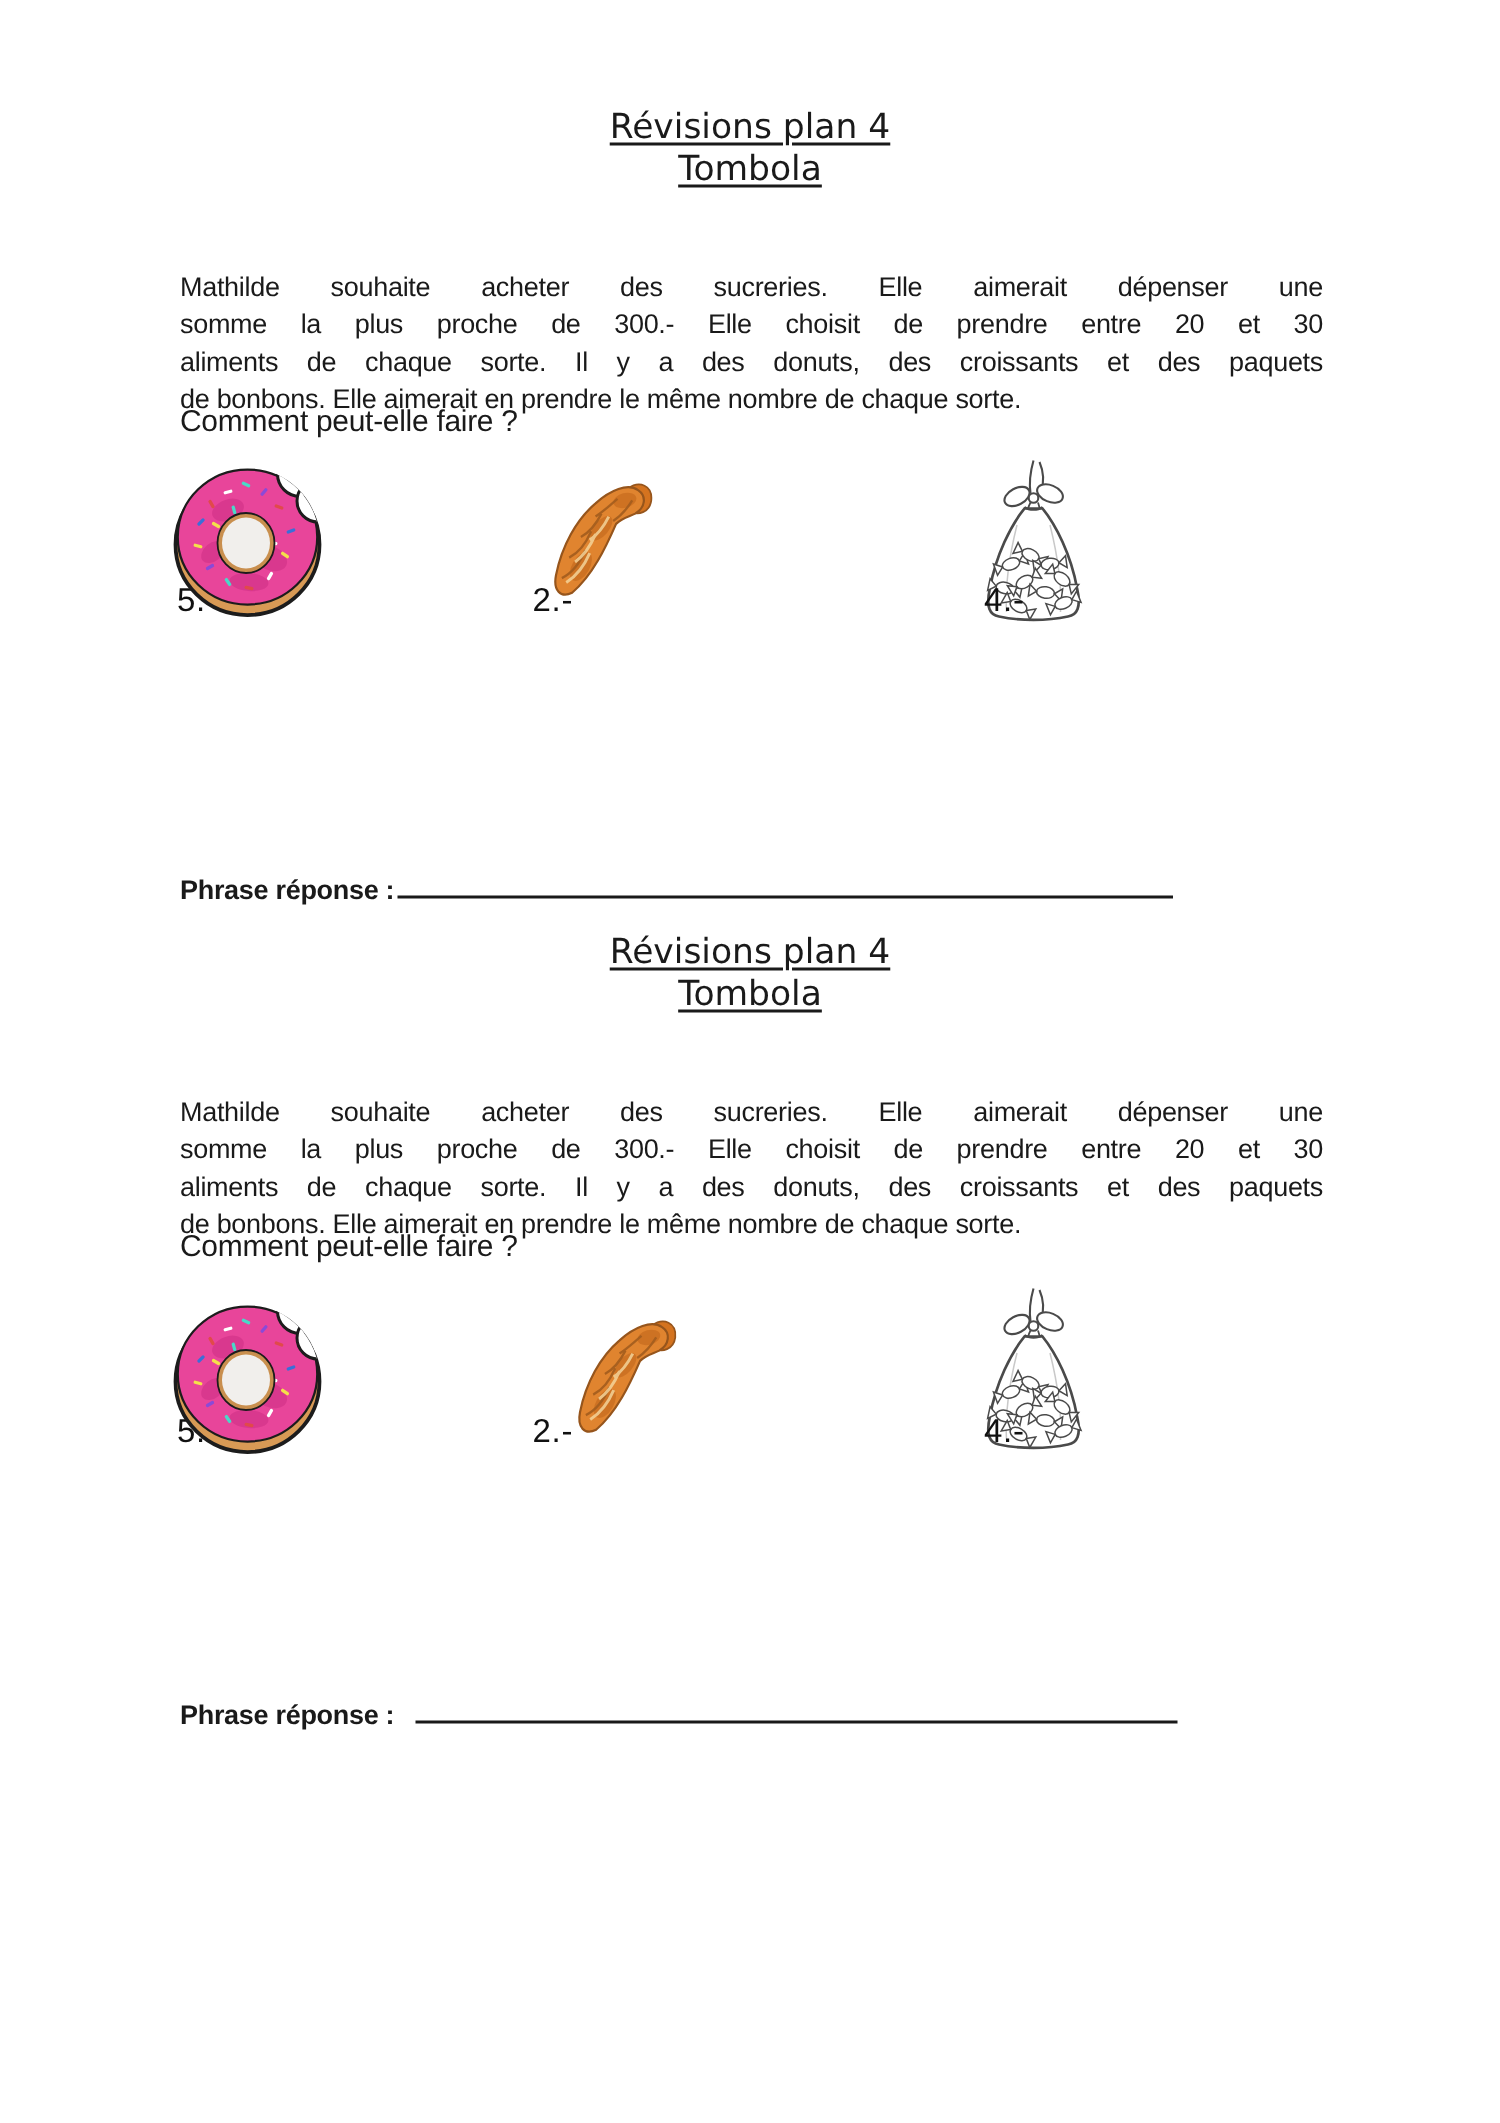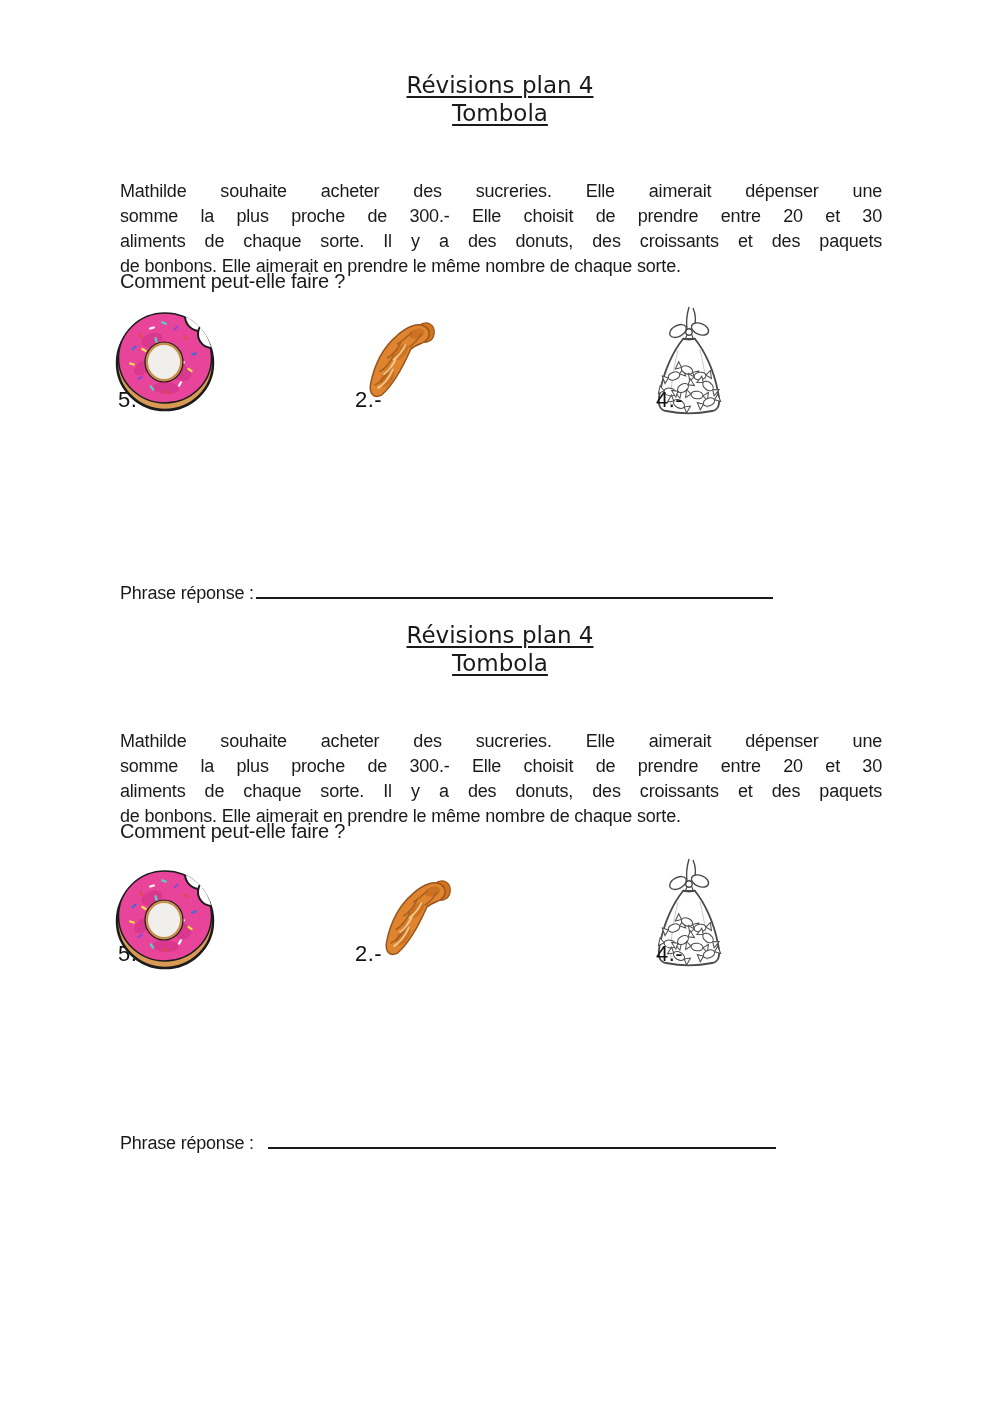"Phrase réponse :" .answer-row { font-weight: none -> bold }
